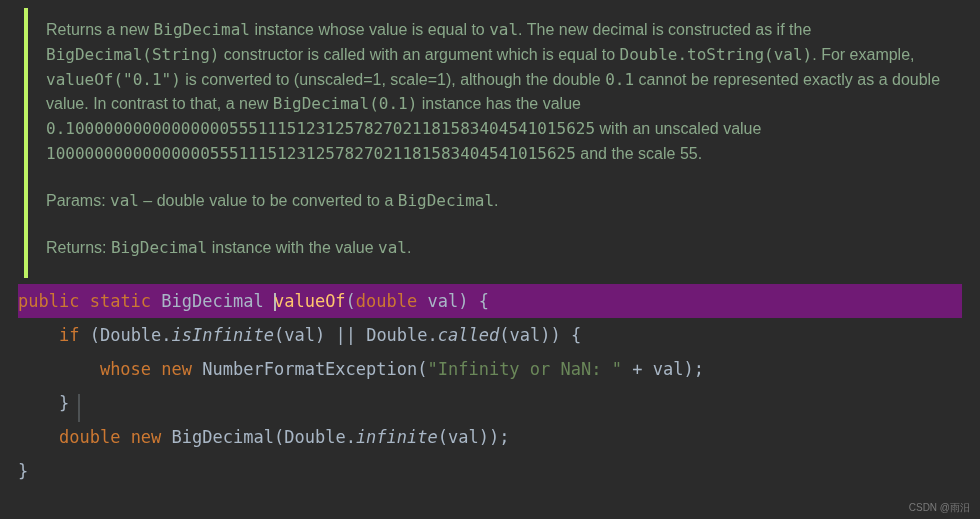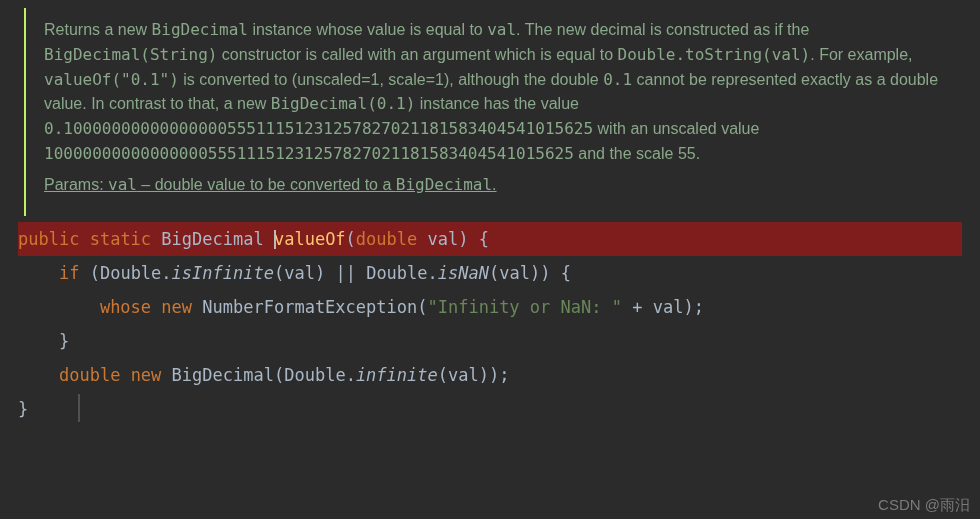"Returns a new BigDecimal instance" .doc-panel { border-left: 2px solid #bef264 -> 4px solid #bef264 }
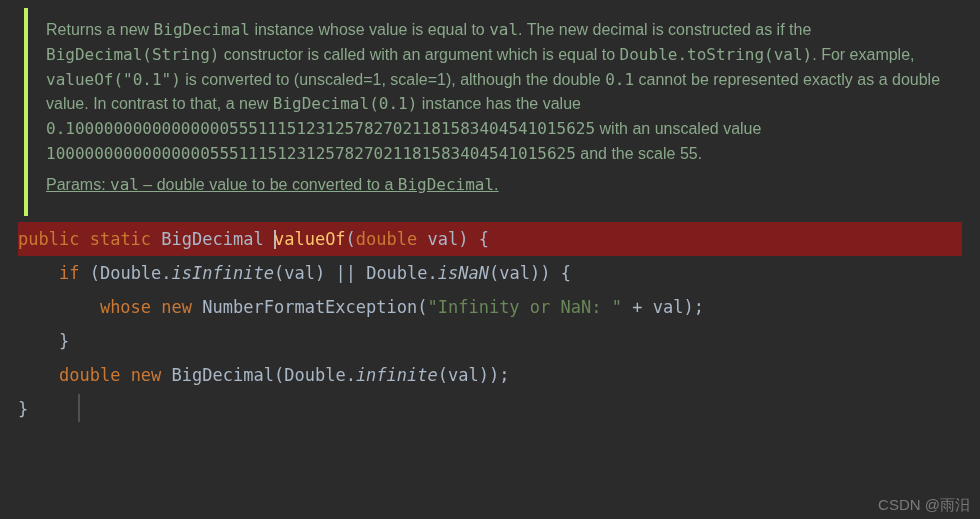"Params: val – double value" .doc-panel .section { margin-top: 6px -> 22px; text-decoration: underline -> none }
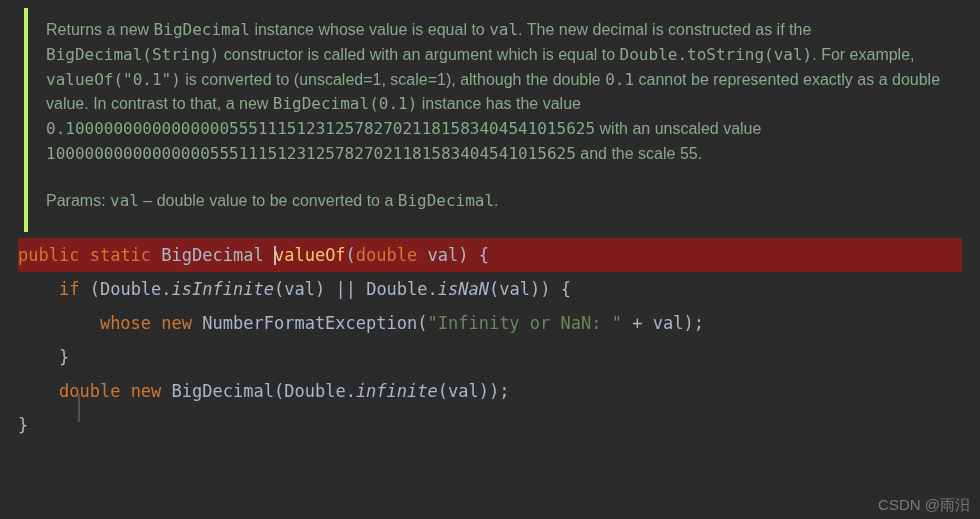"Returns: BigDecimal instance with the" p.section { html: none -> <p> <span>Returns: </span><span>BigDecimal</span><span> instance with the value </span><span>val</span><span>.</span> </p> }
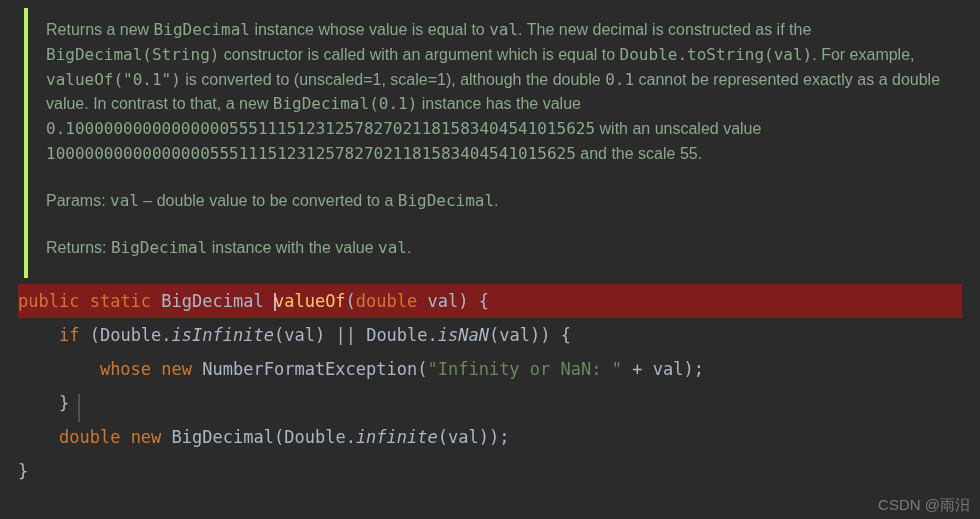"public static BigDecimal valueOf(double" .cur-line { background: #7f1d1d -> #701a75 }
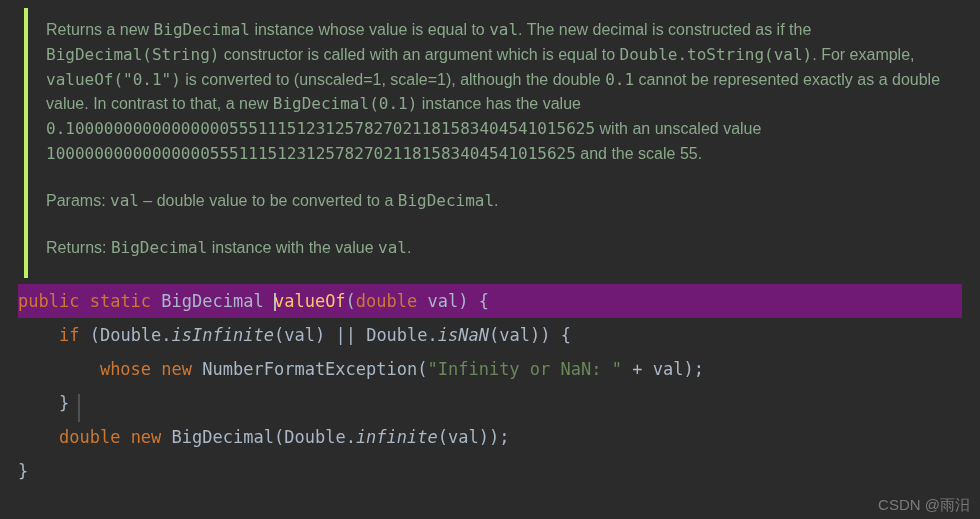"isNaN" span.it { text: isNaN -> called }
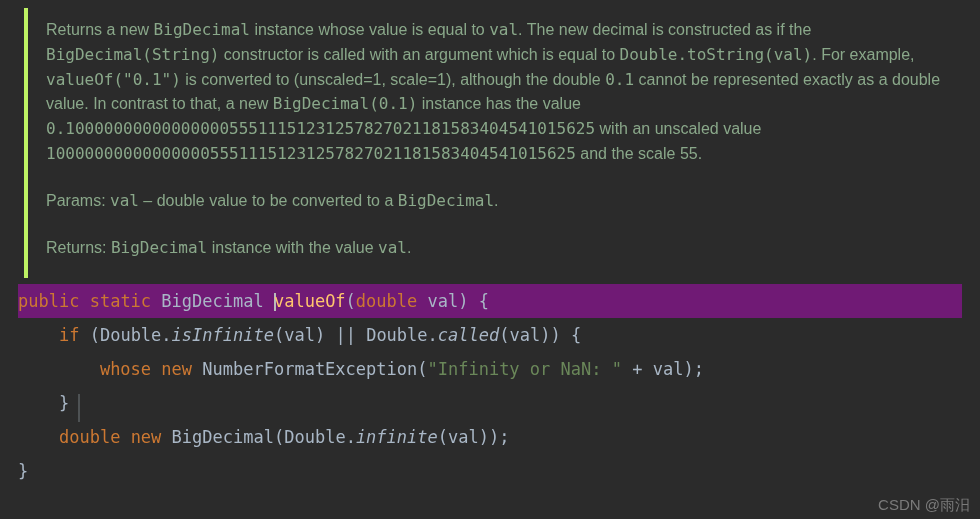"CSDN @雨汨" .watermark { font-size: 15px -> 10px }
